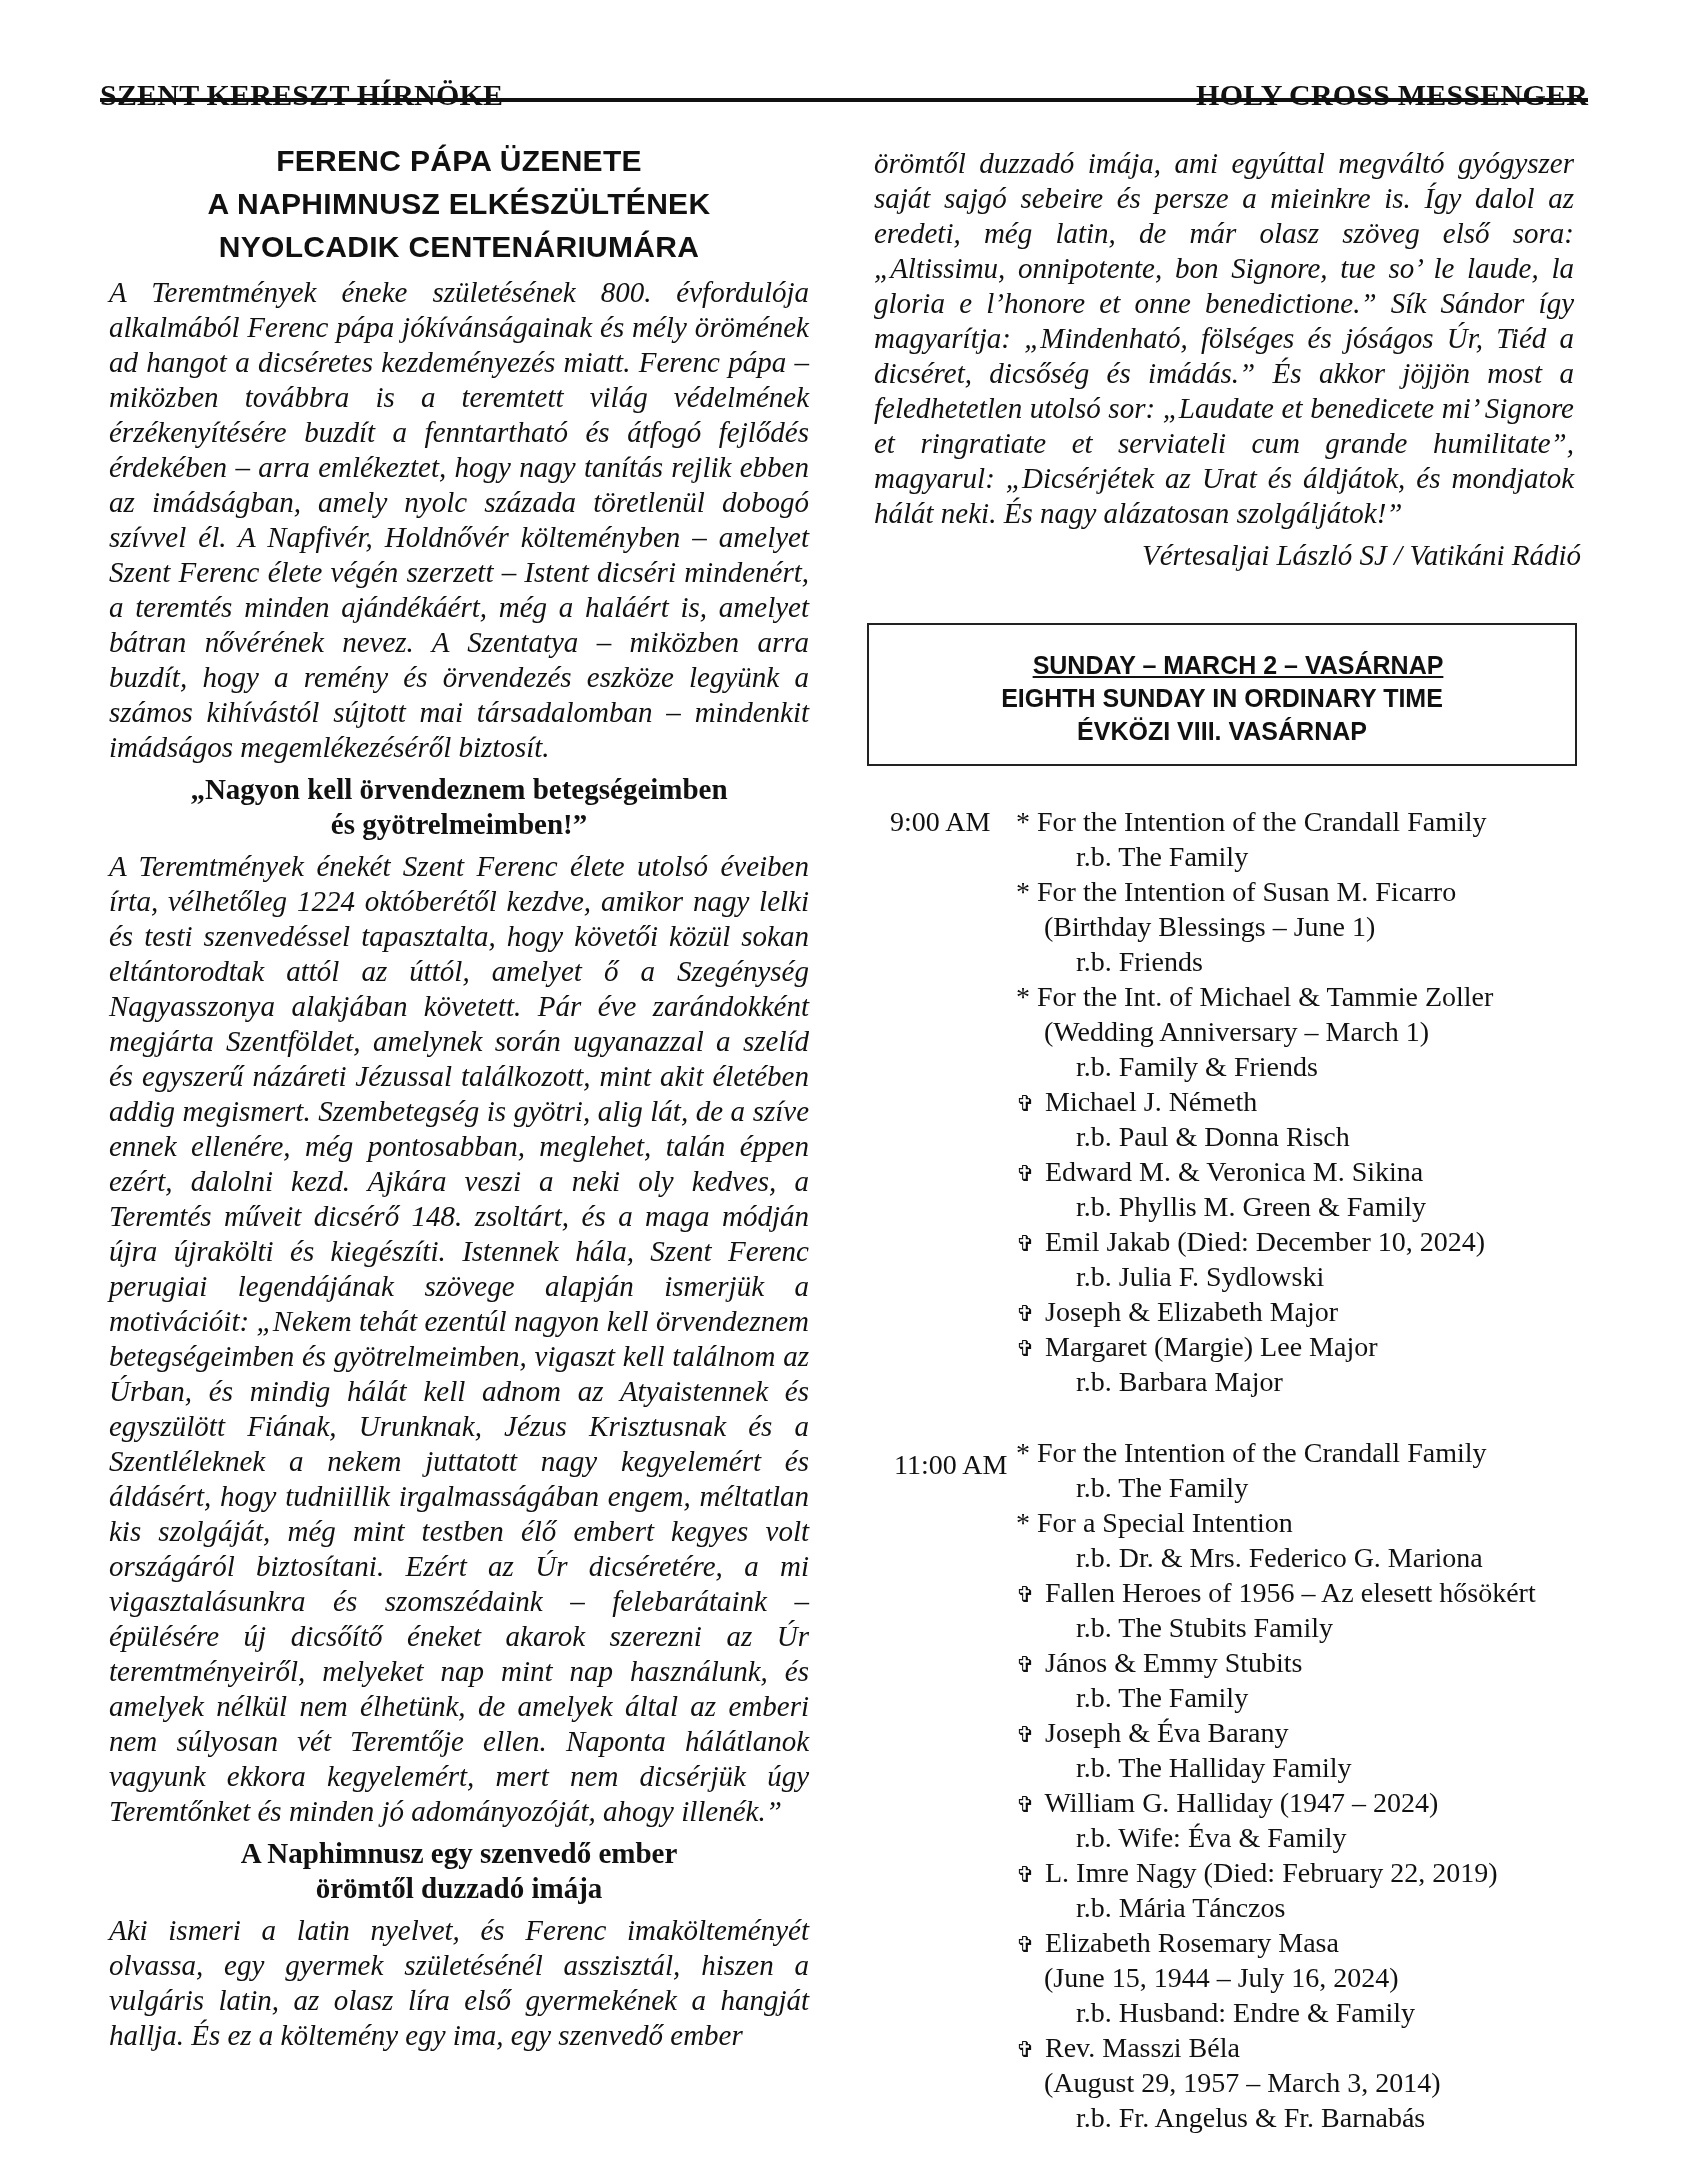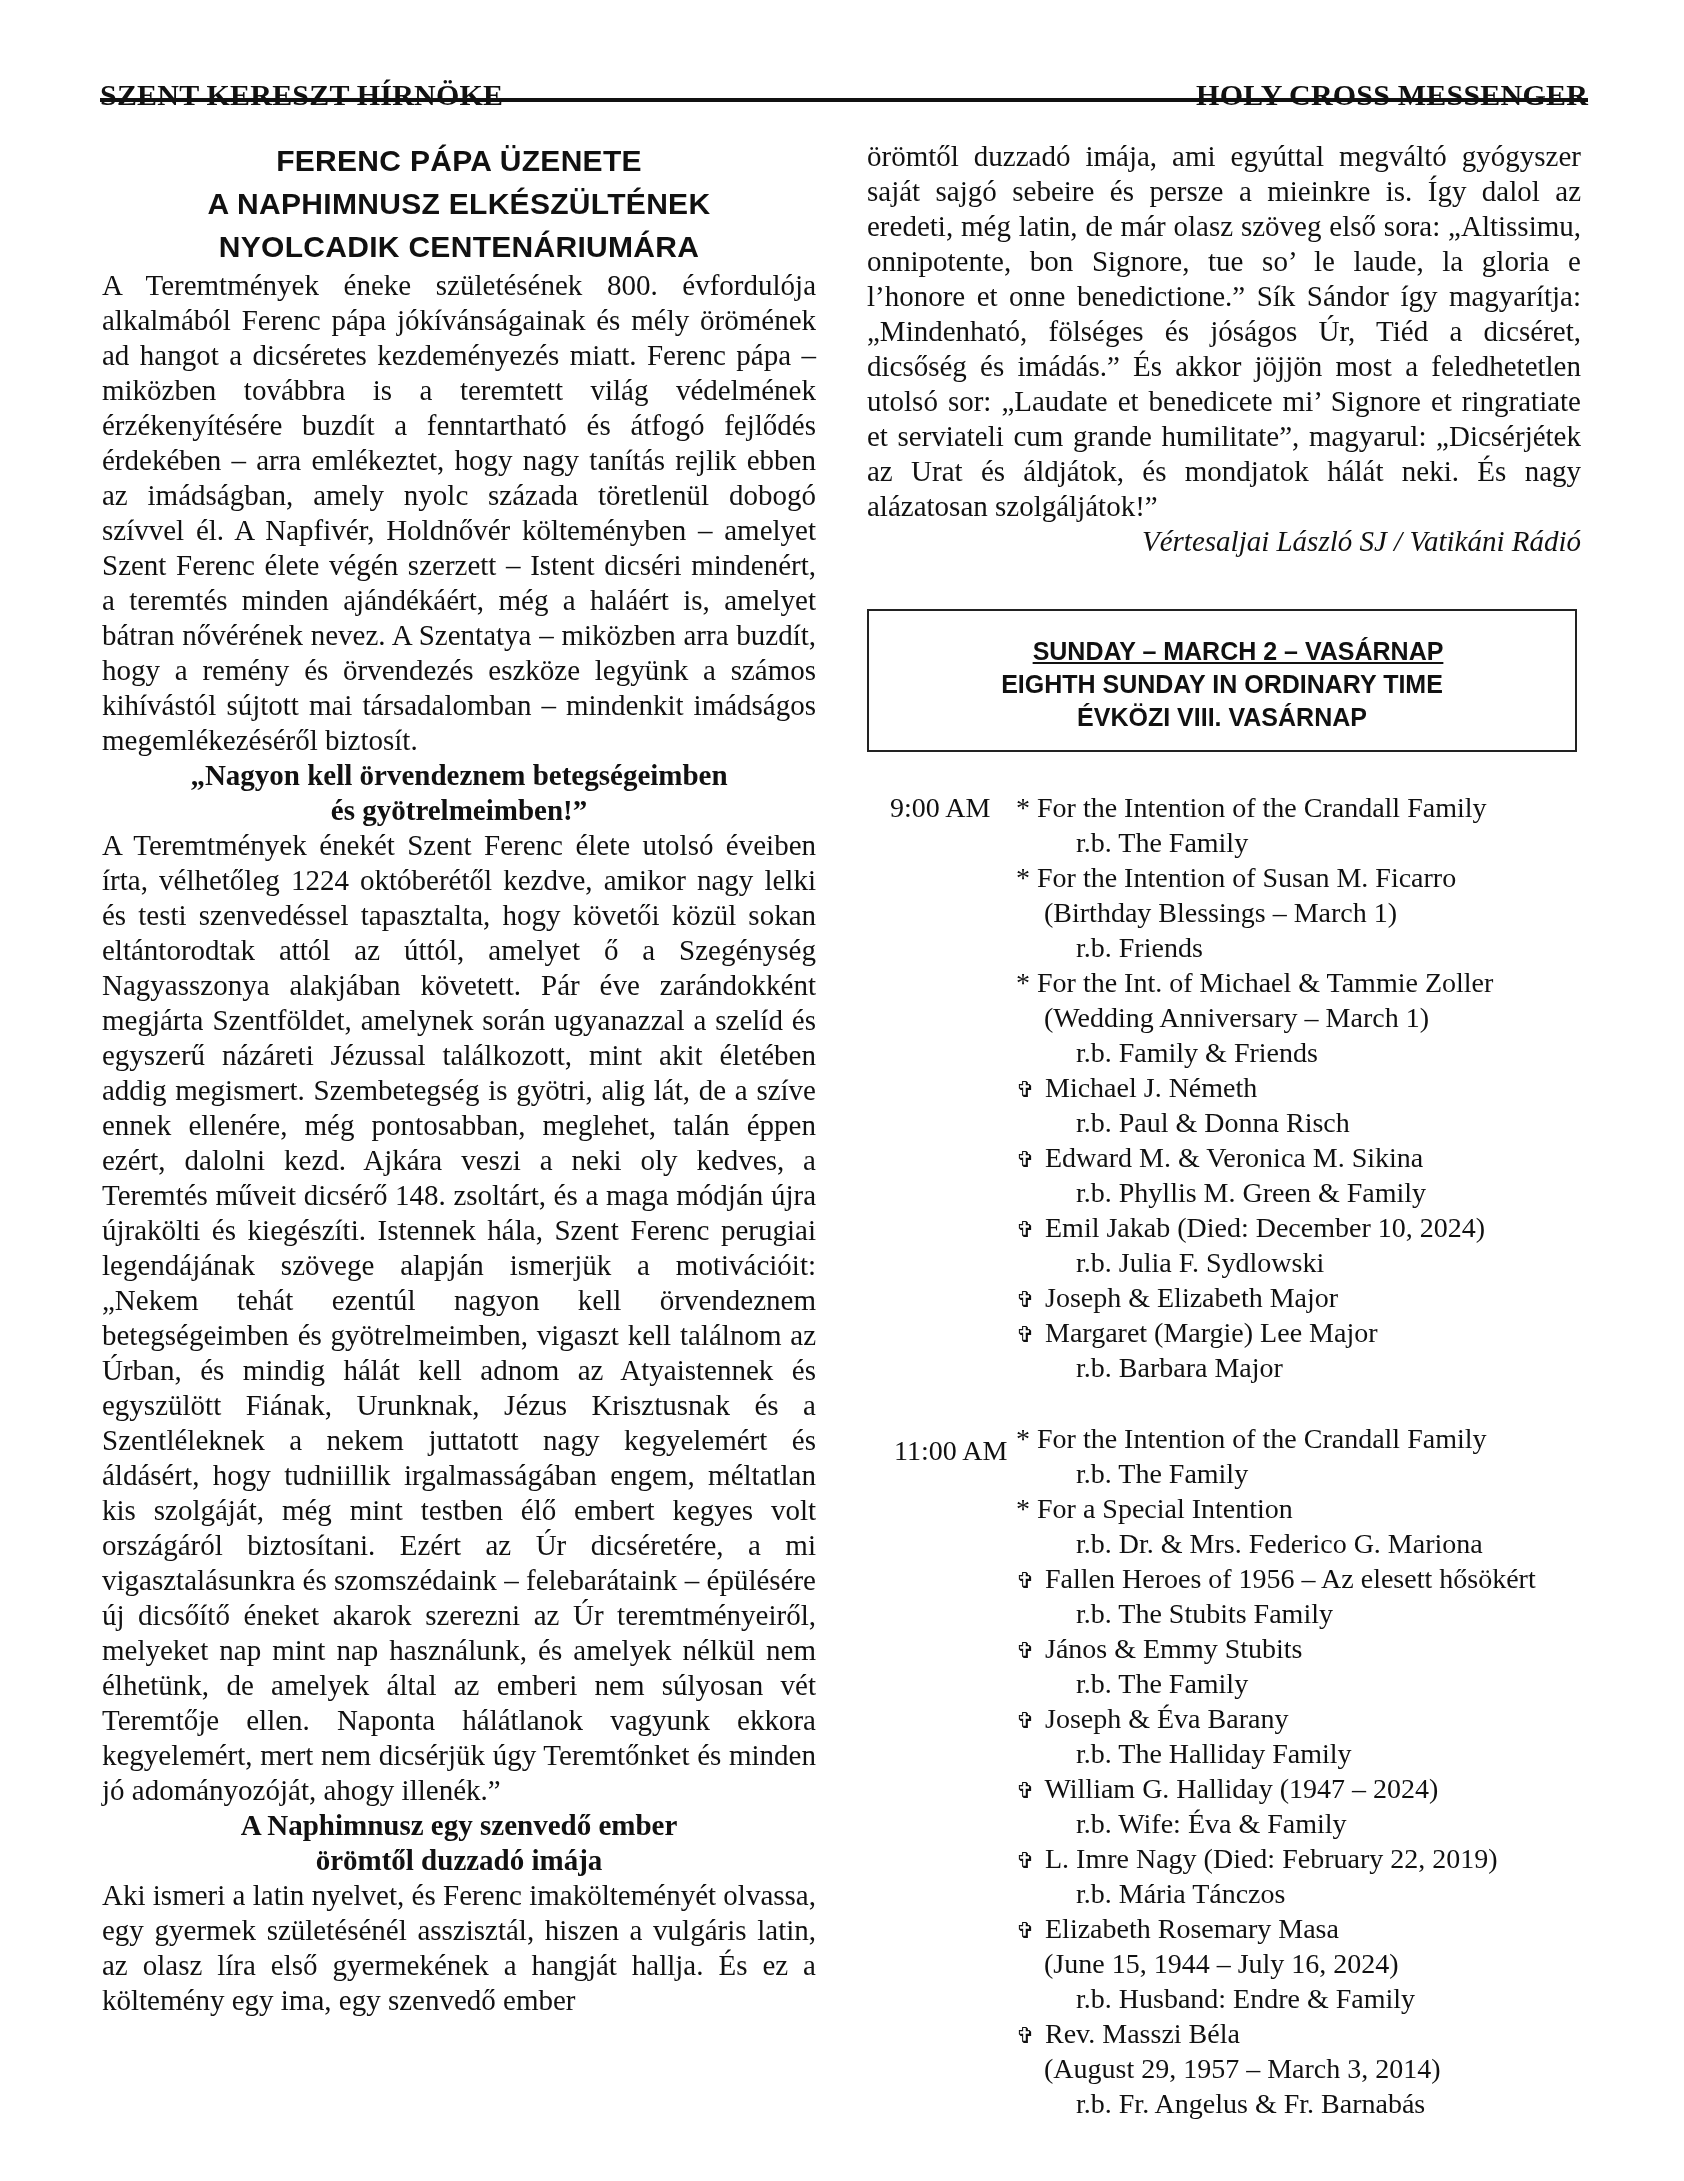"örömtől duzzadó imája, ami egyúttal" .p { font-style: none -> italic; margin: 0 -> 7px }
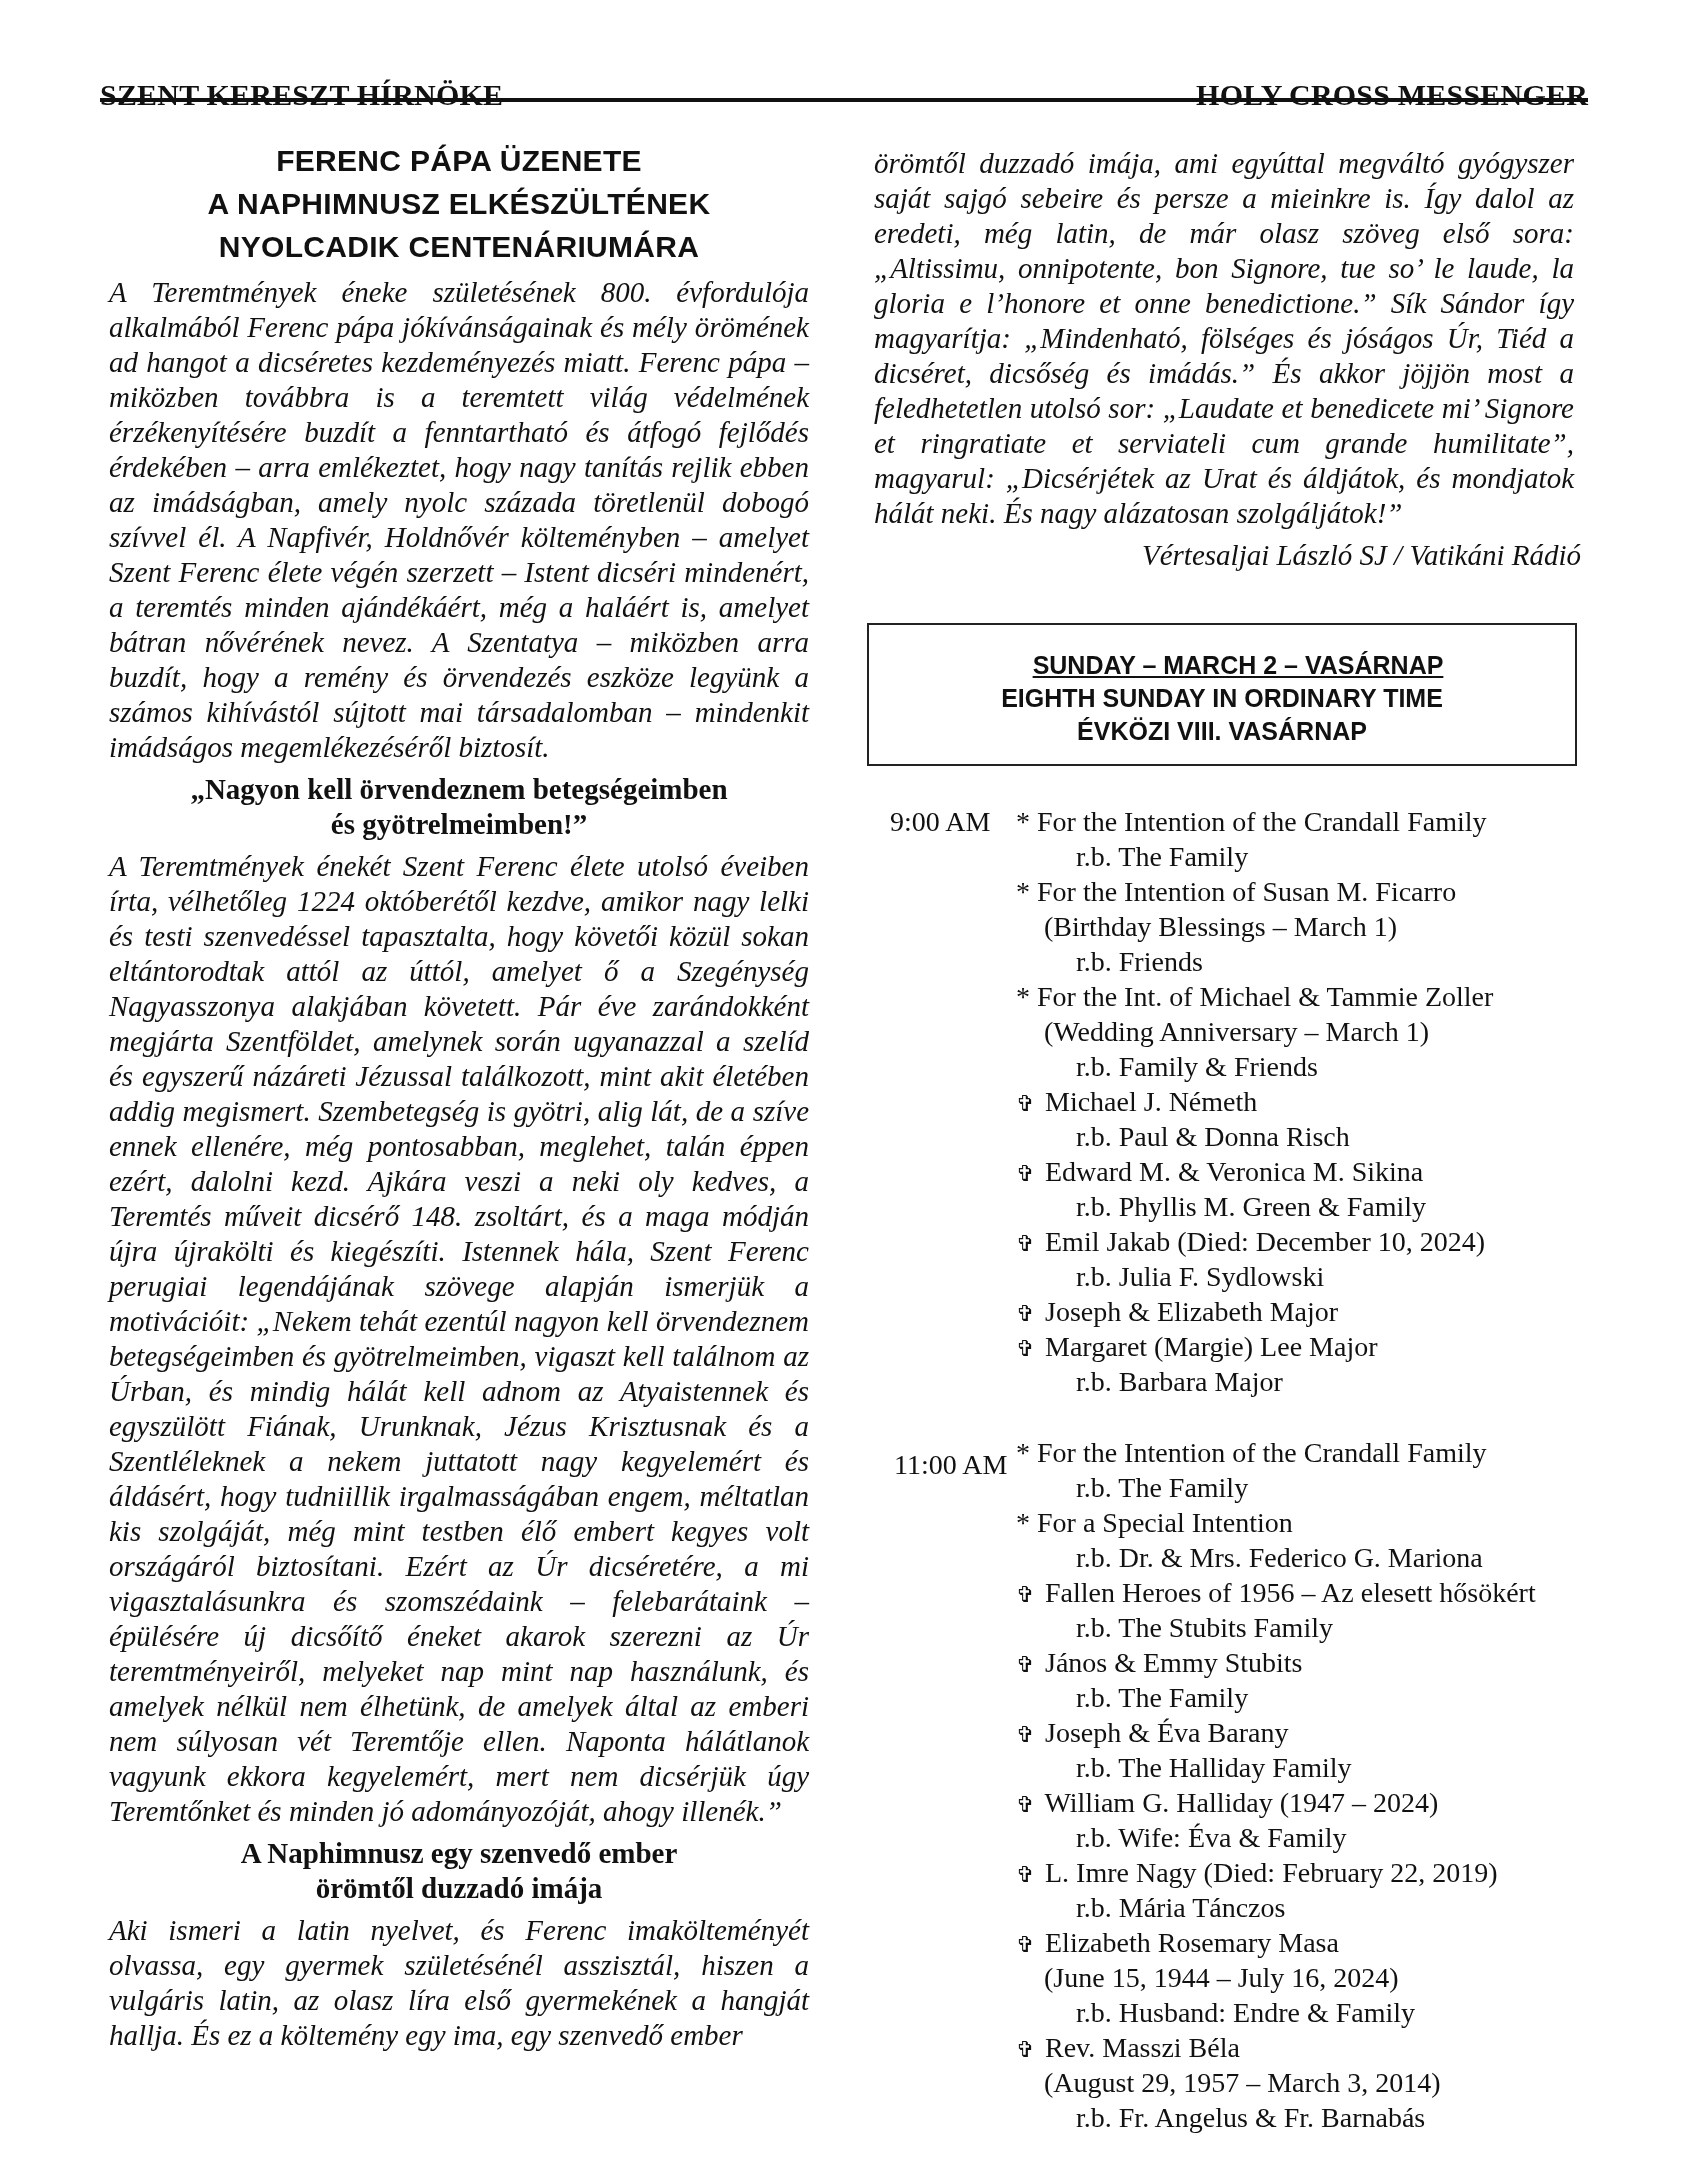"(Birthday Blessings – March 1)" span.ent2 { text: March -> June }
